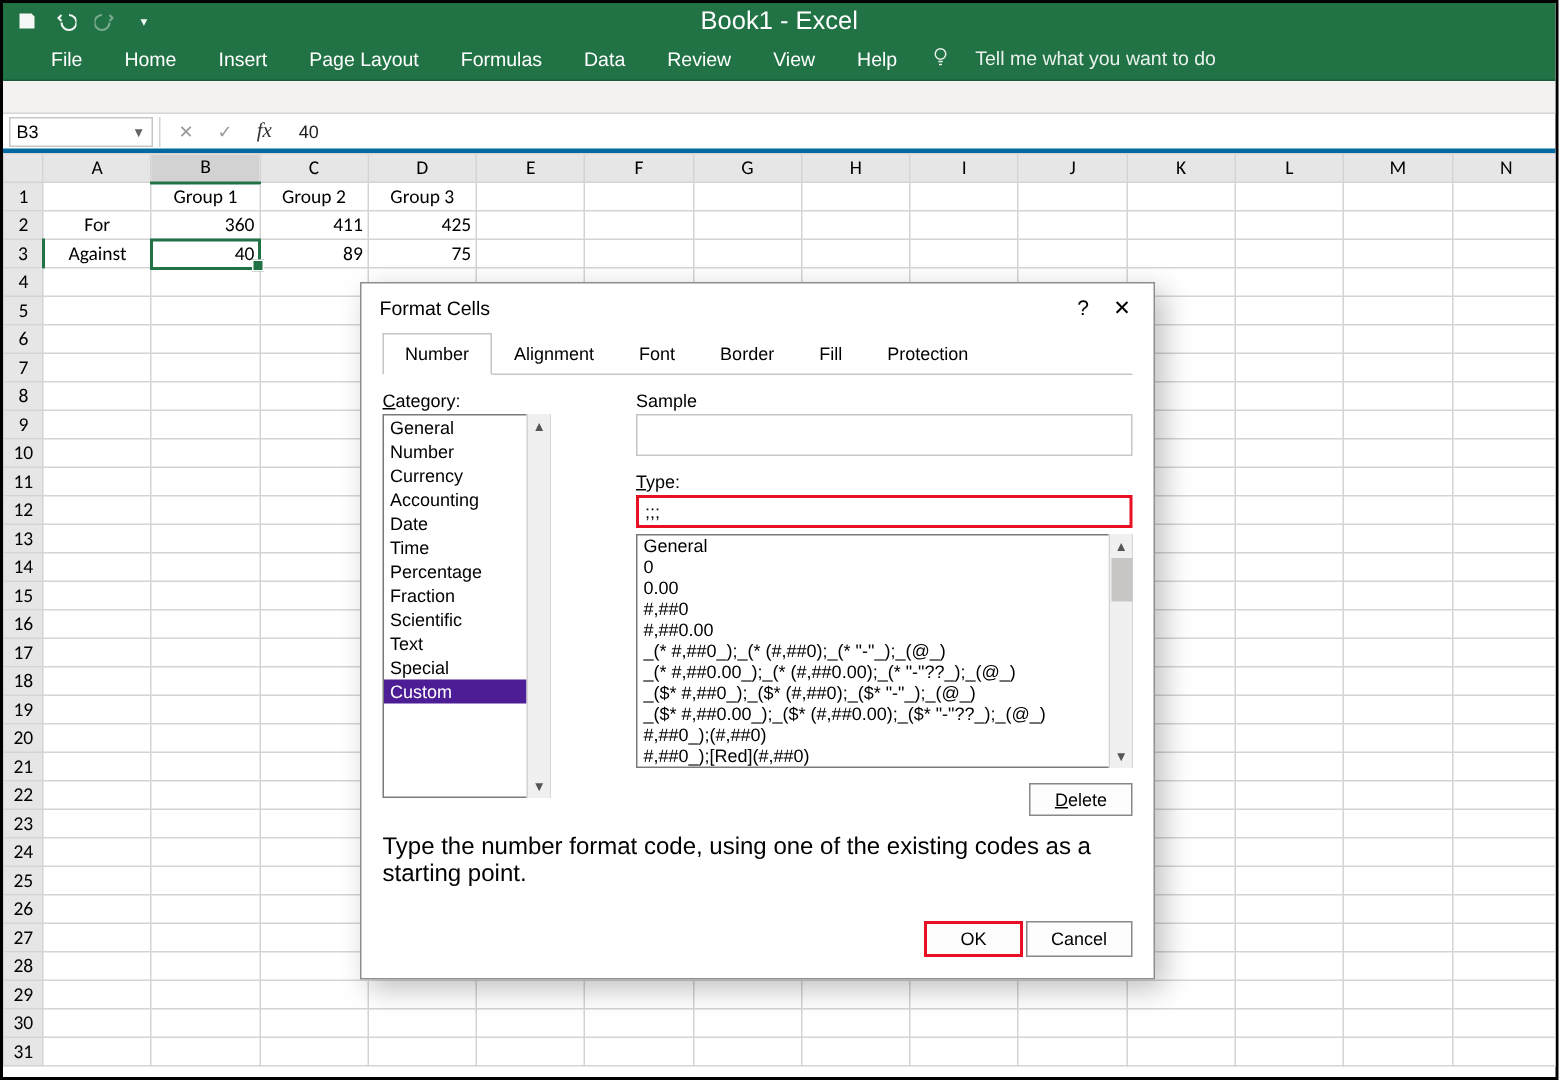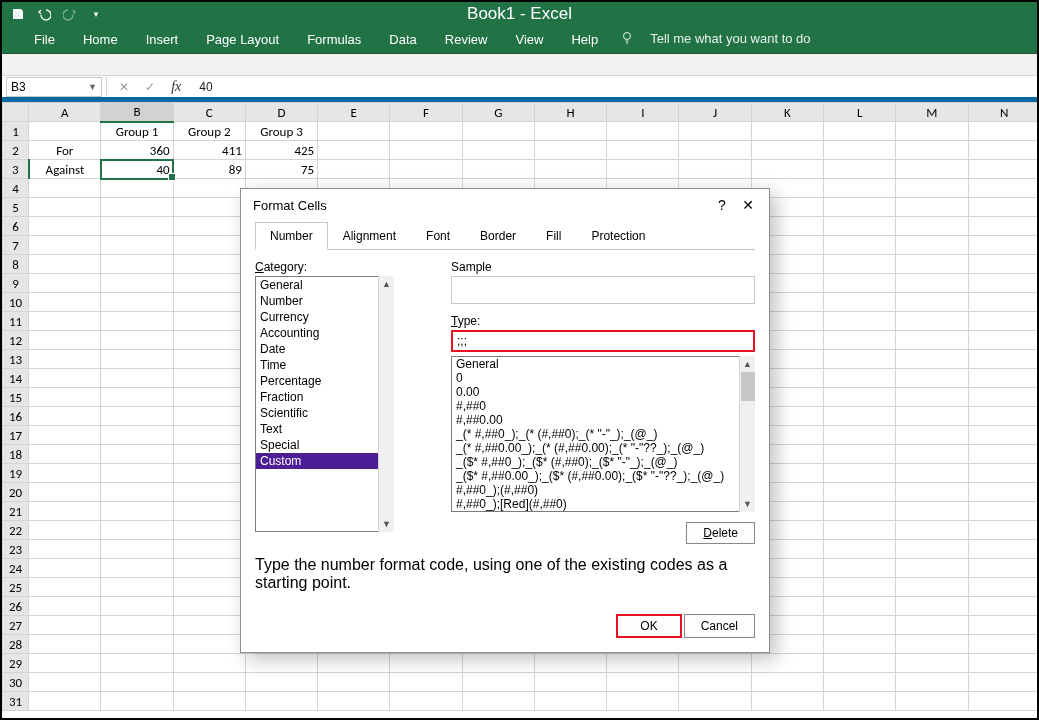"B3" .fbar { border-bottom: 5px solid #0369a1 -> 3px solid #0369a1 }
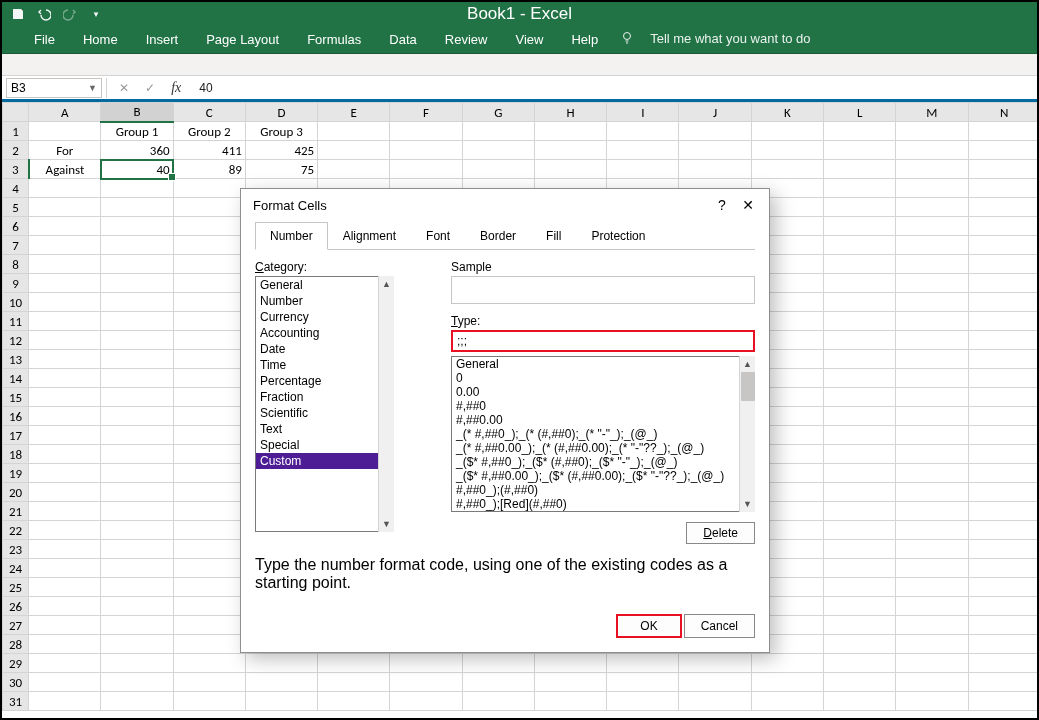"Category:" .cat-col { width: 139px -> 112px }
